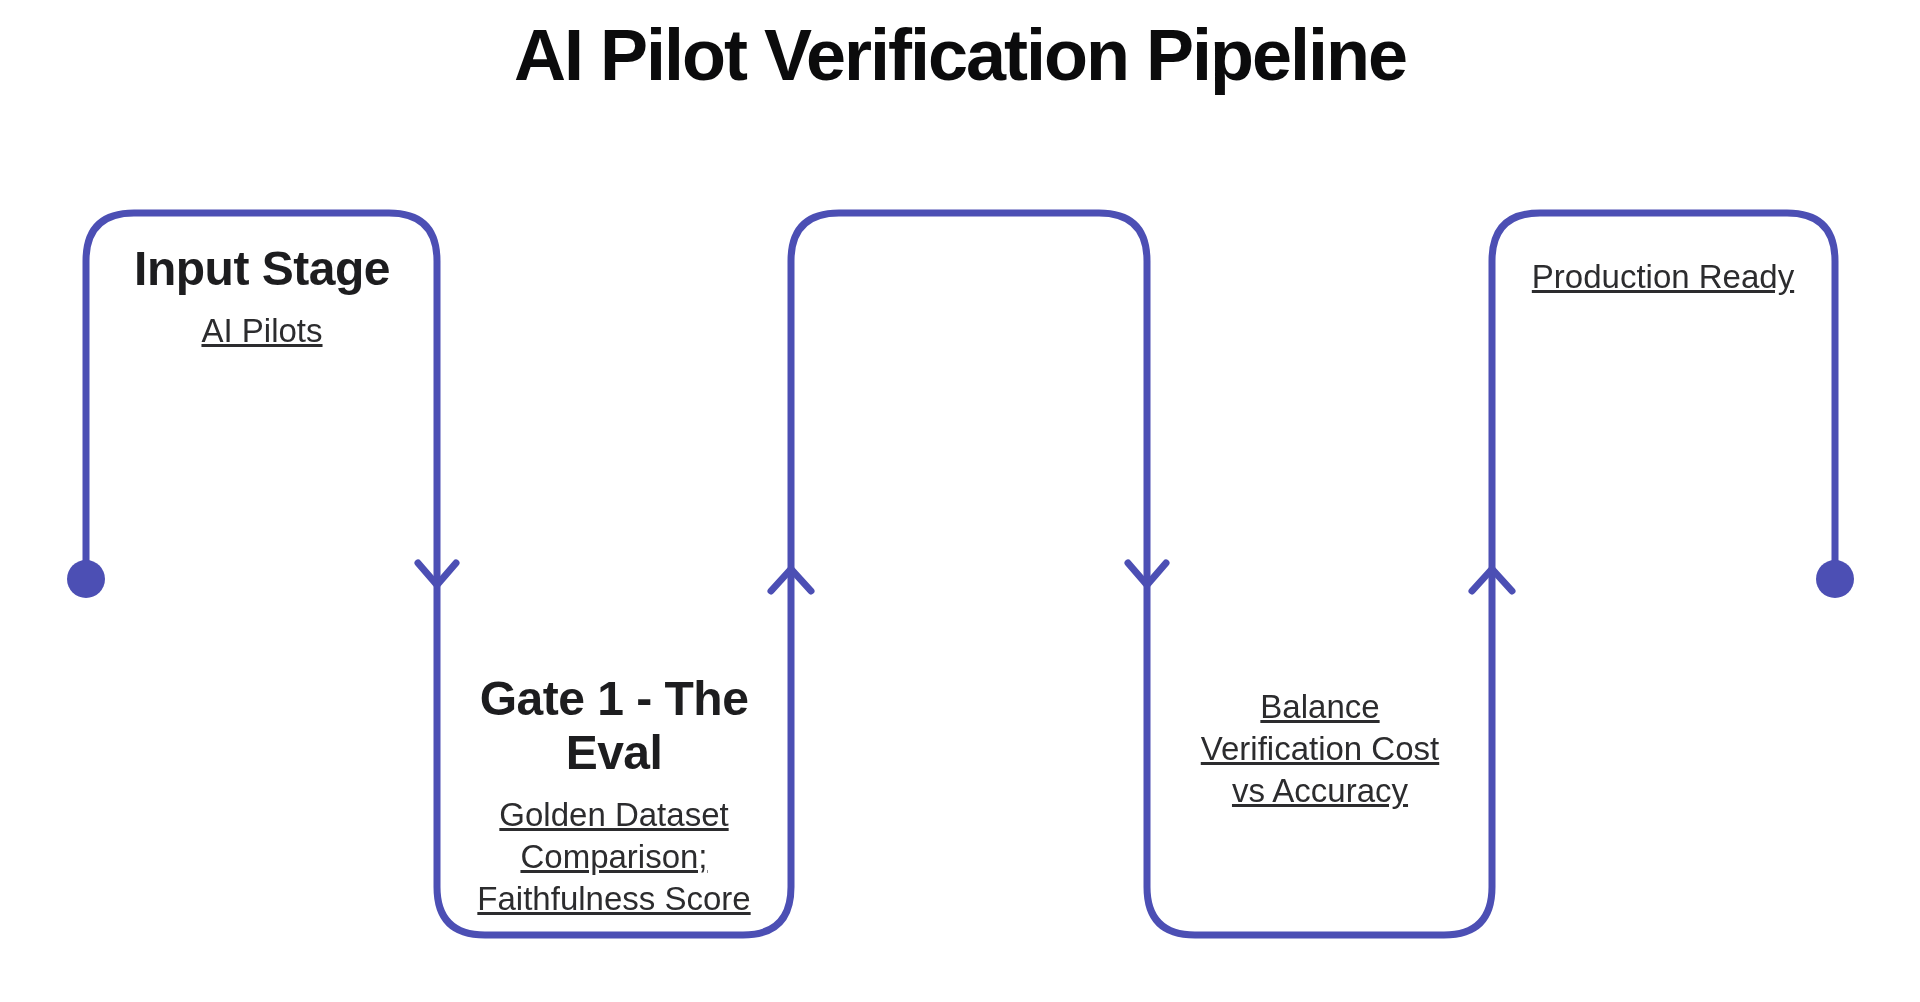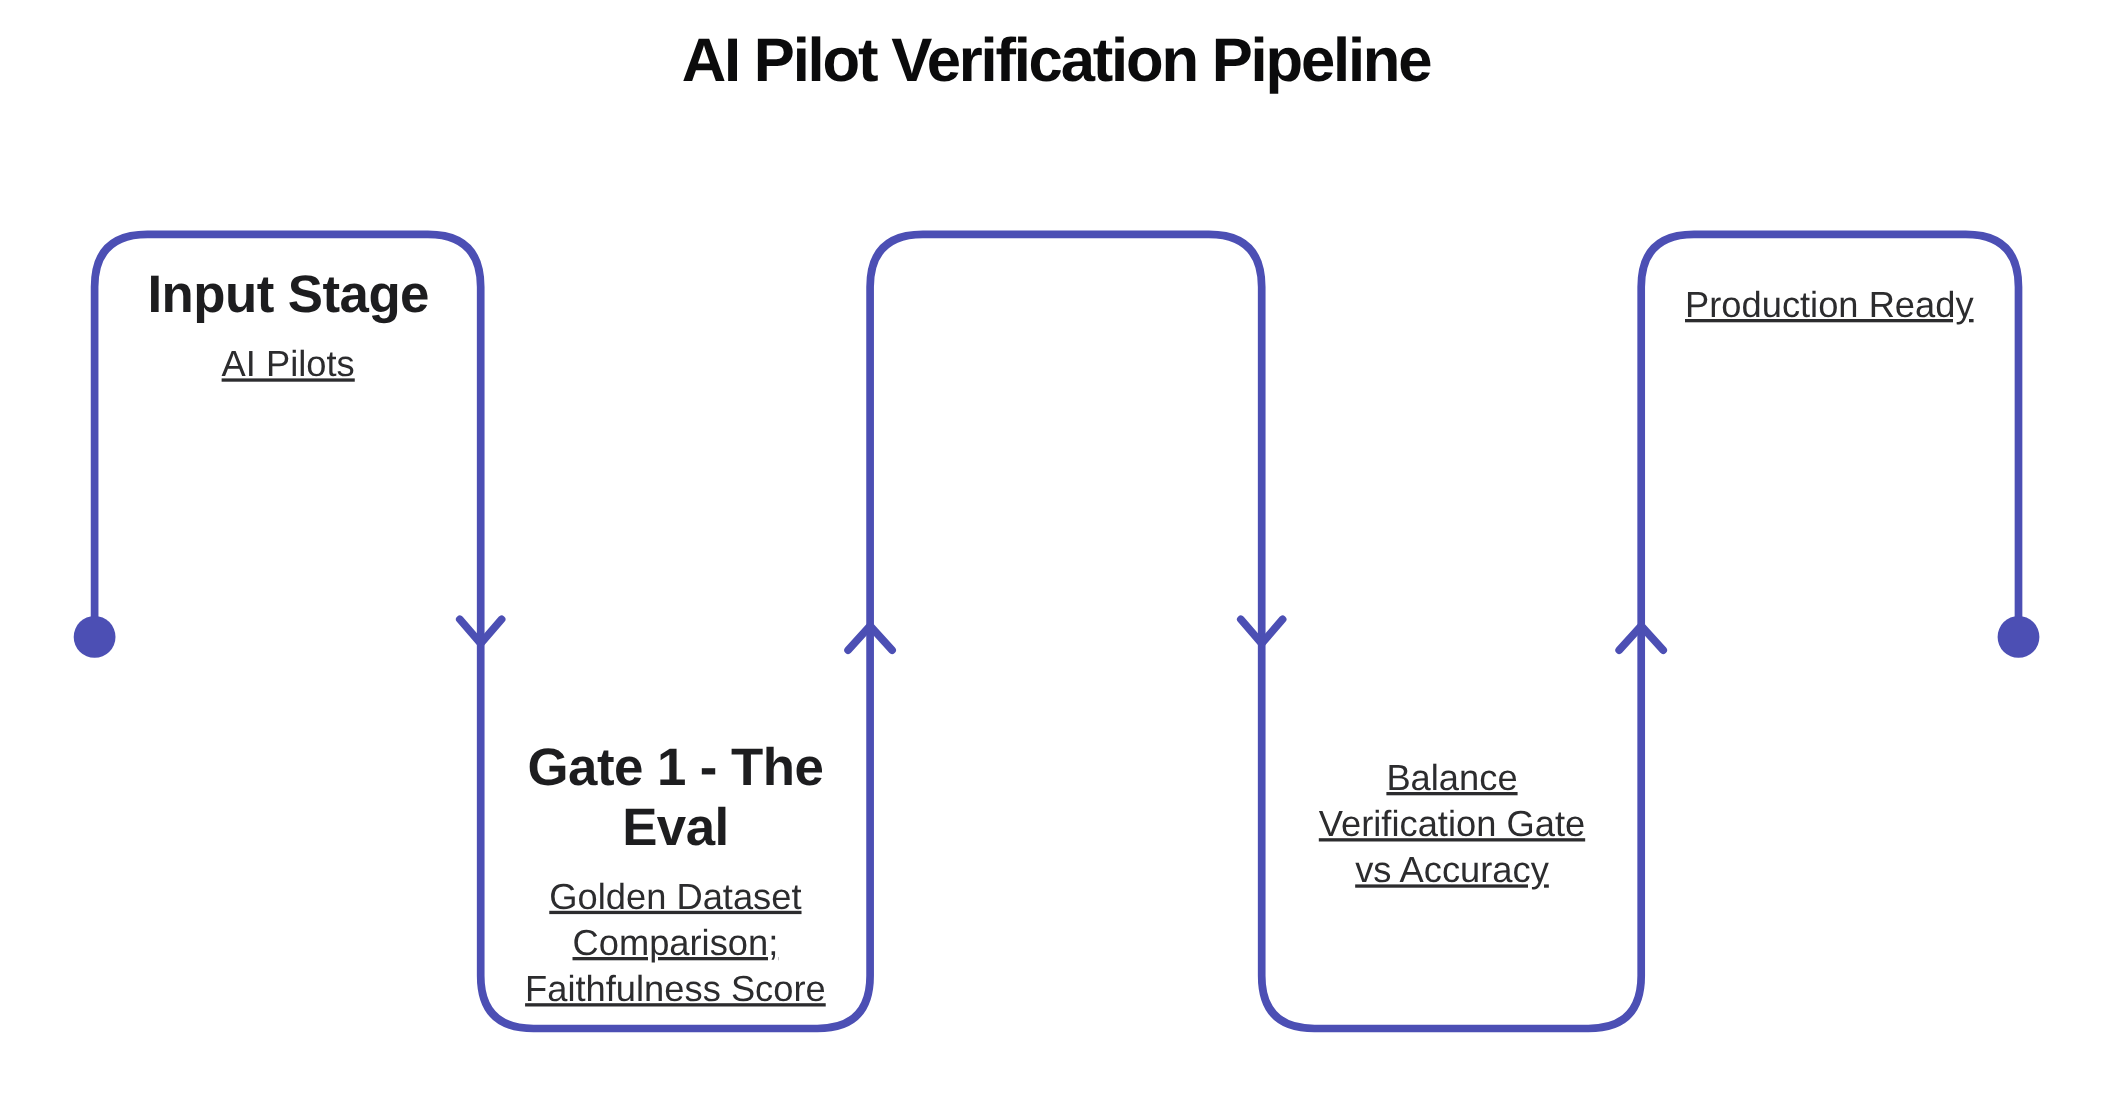"AI Pilot Verification Pipeline" .diagram-title { font-size: 56px -> 72px }
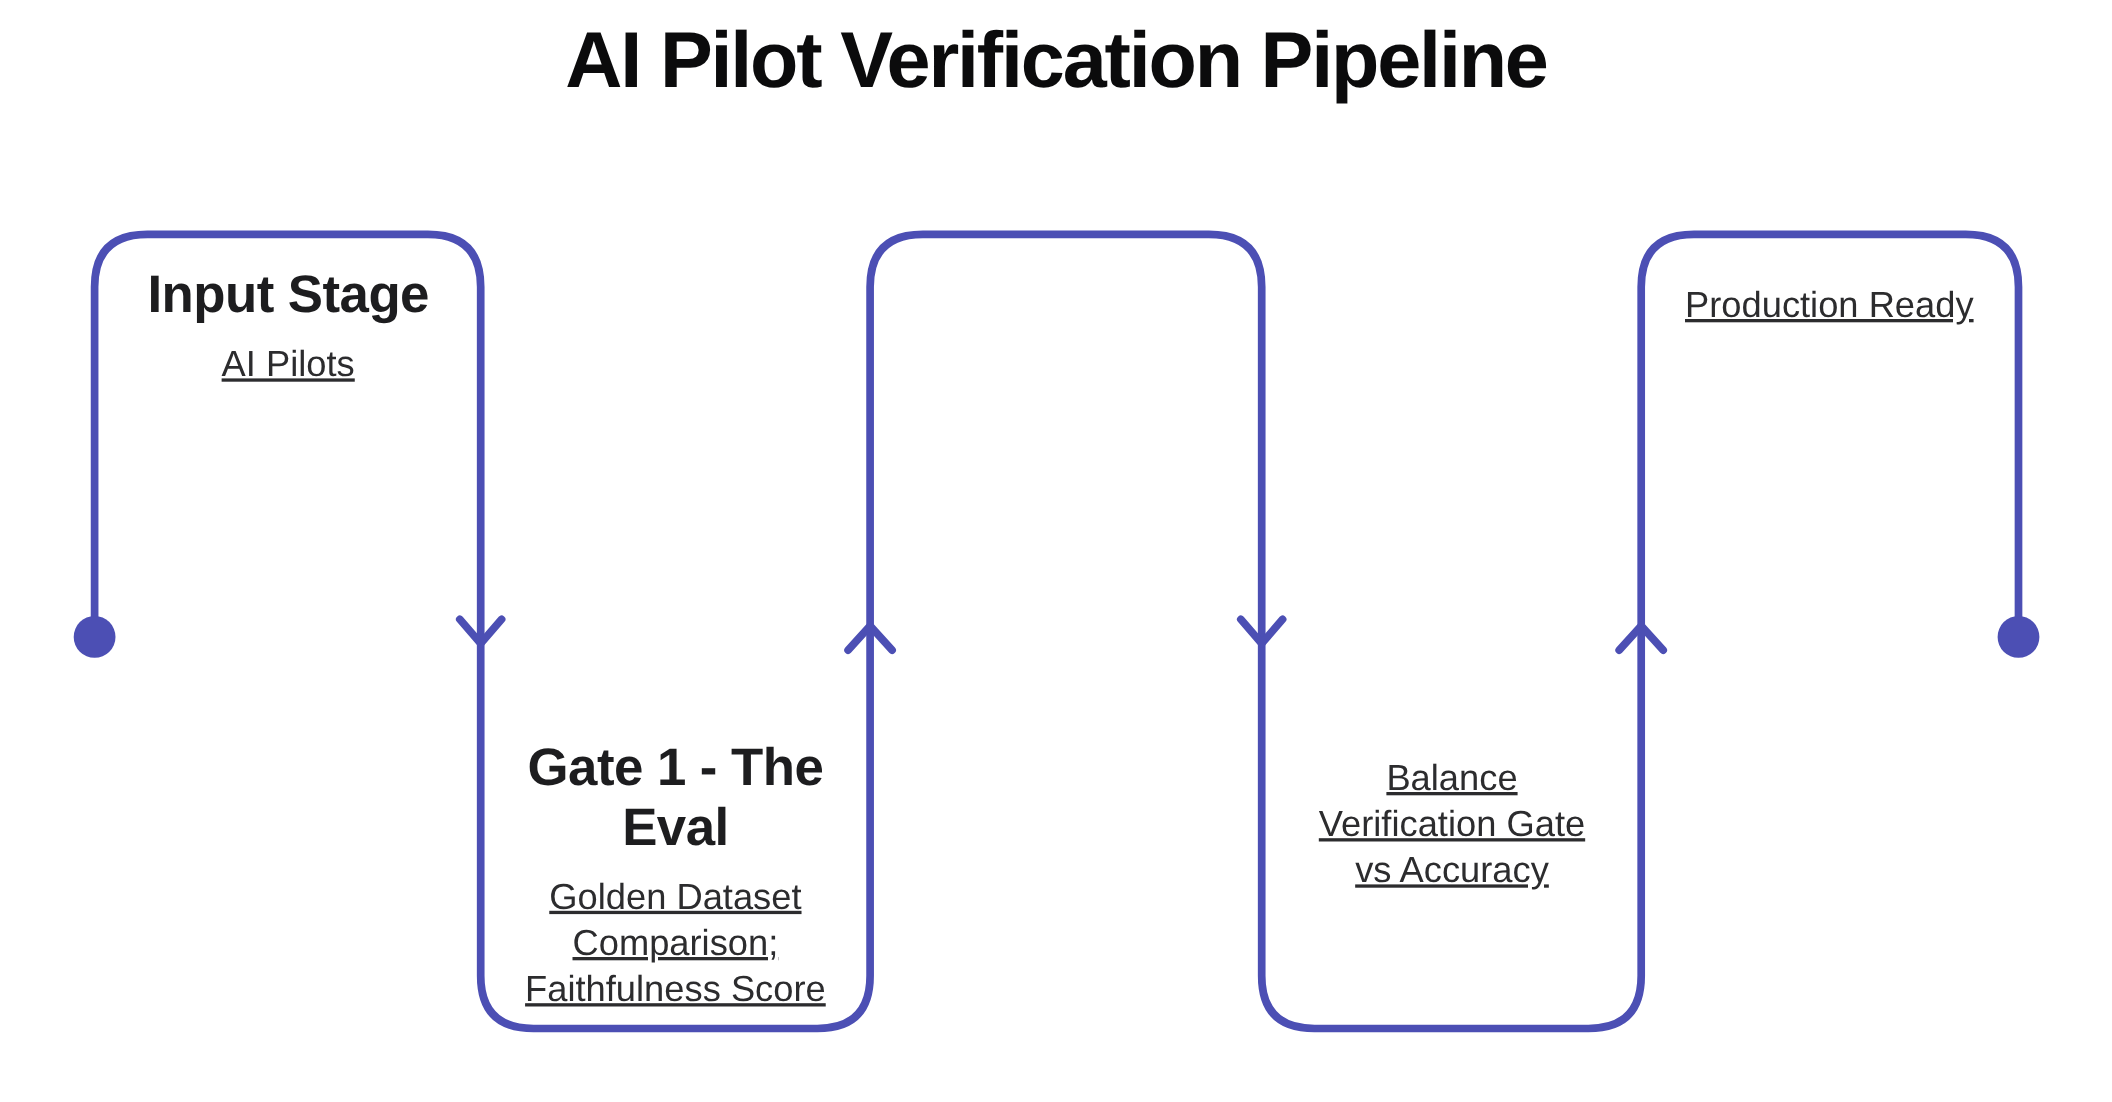"Balance" div.stage-desc { text: Gate -> Cost }
